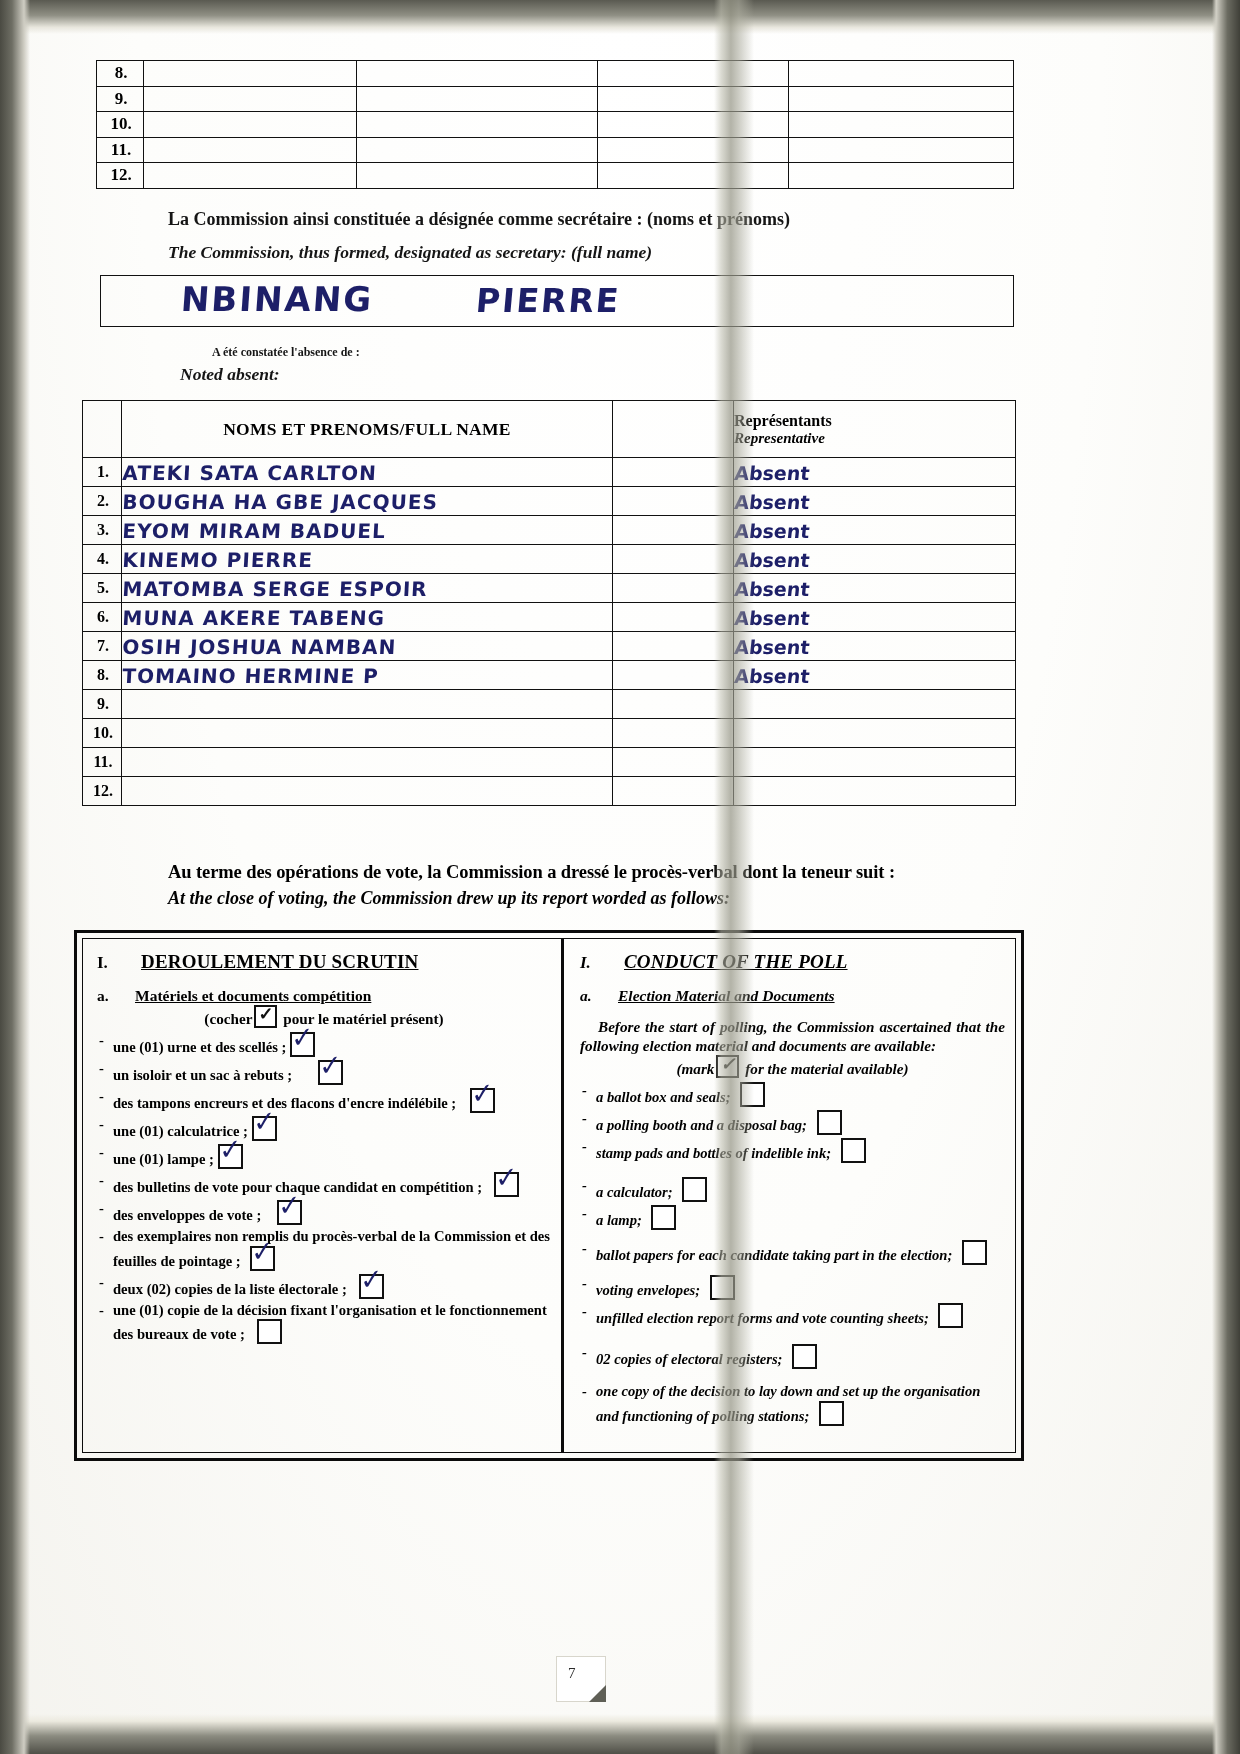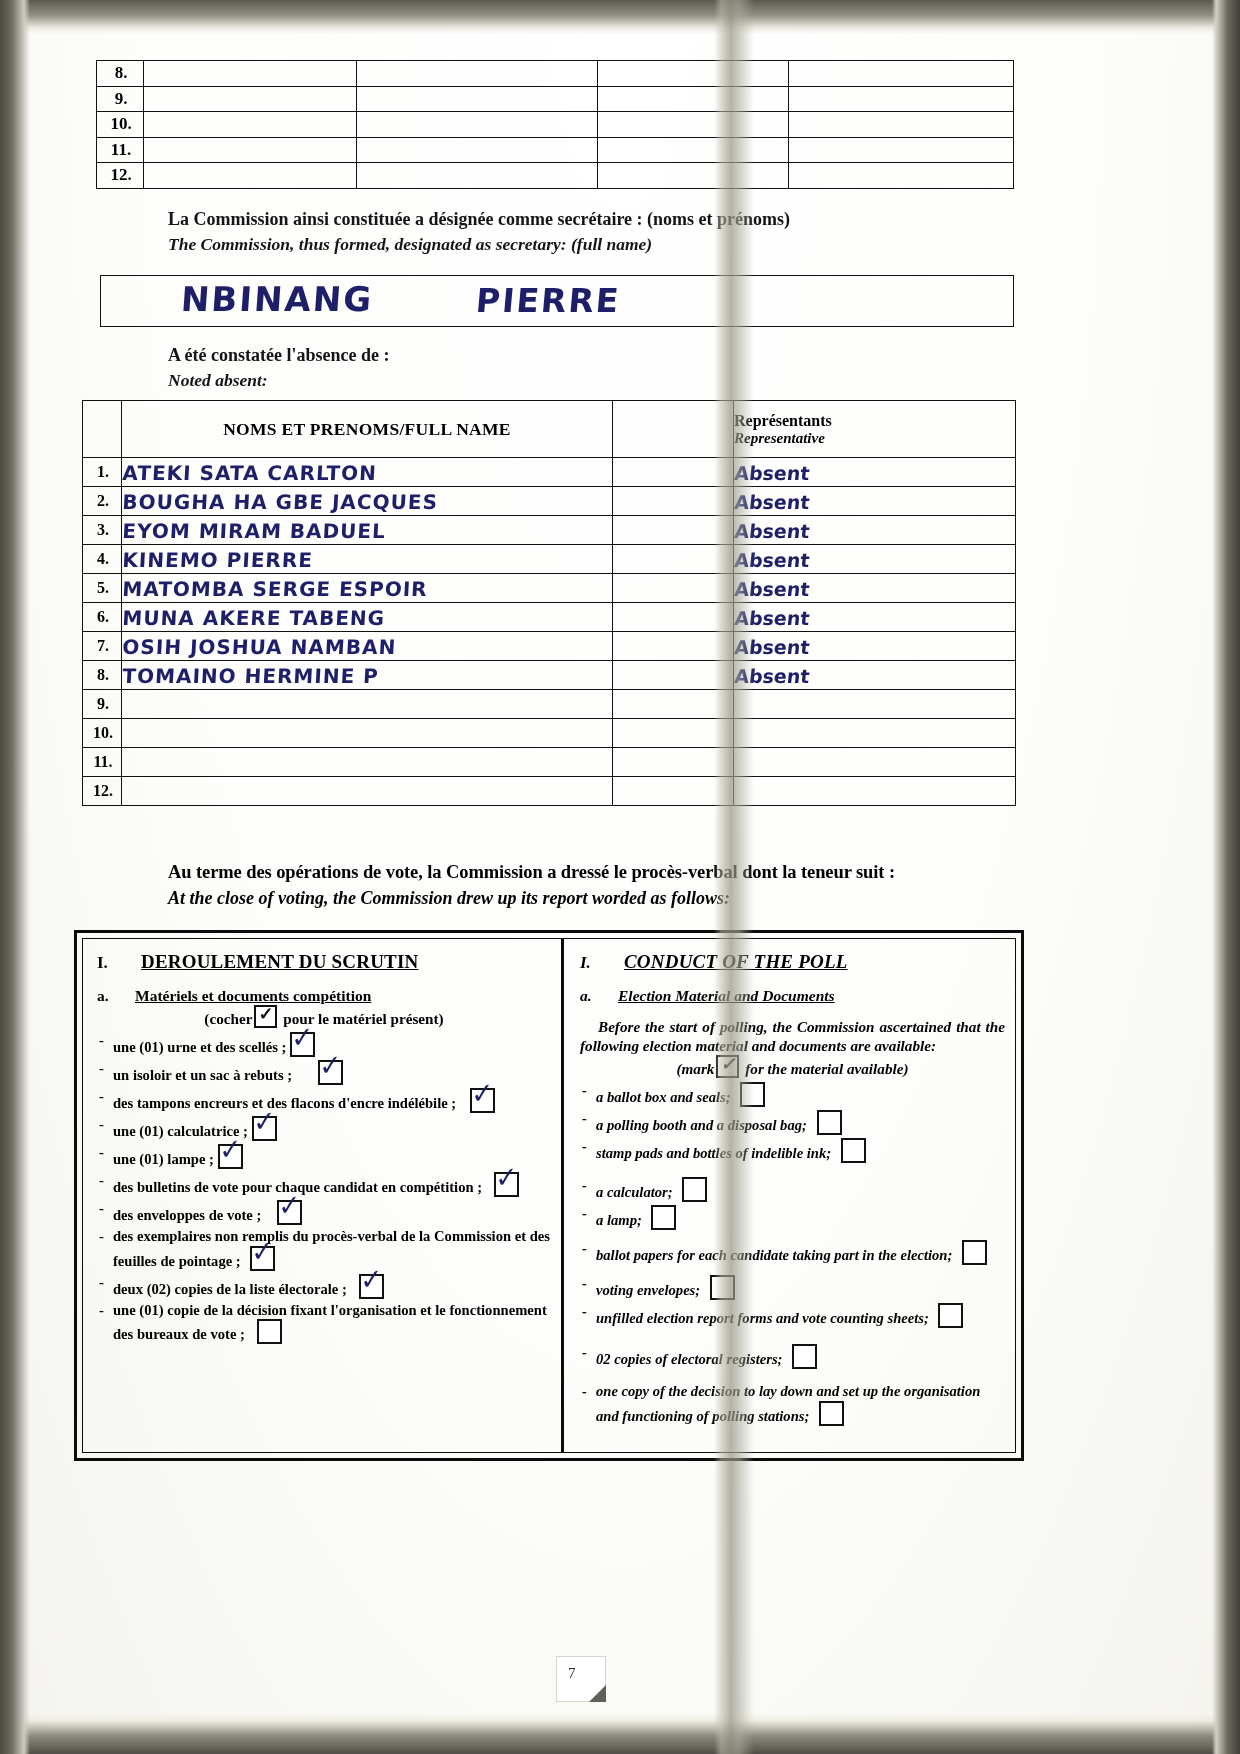"The Commission, thus formed, designated" div.en { margin-top: 4px -> 12px }
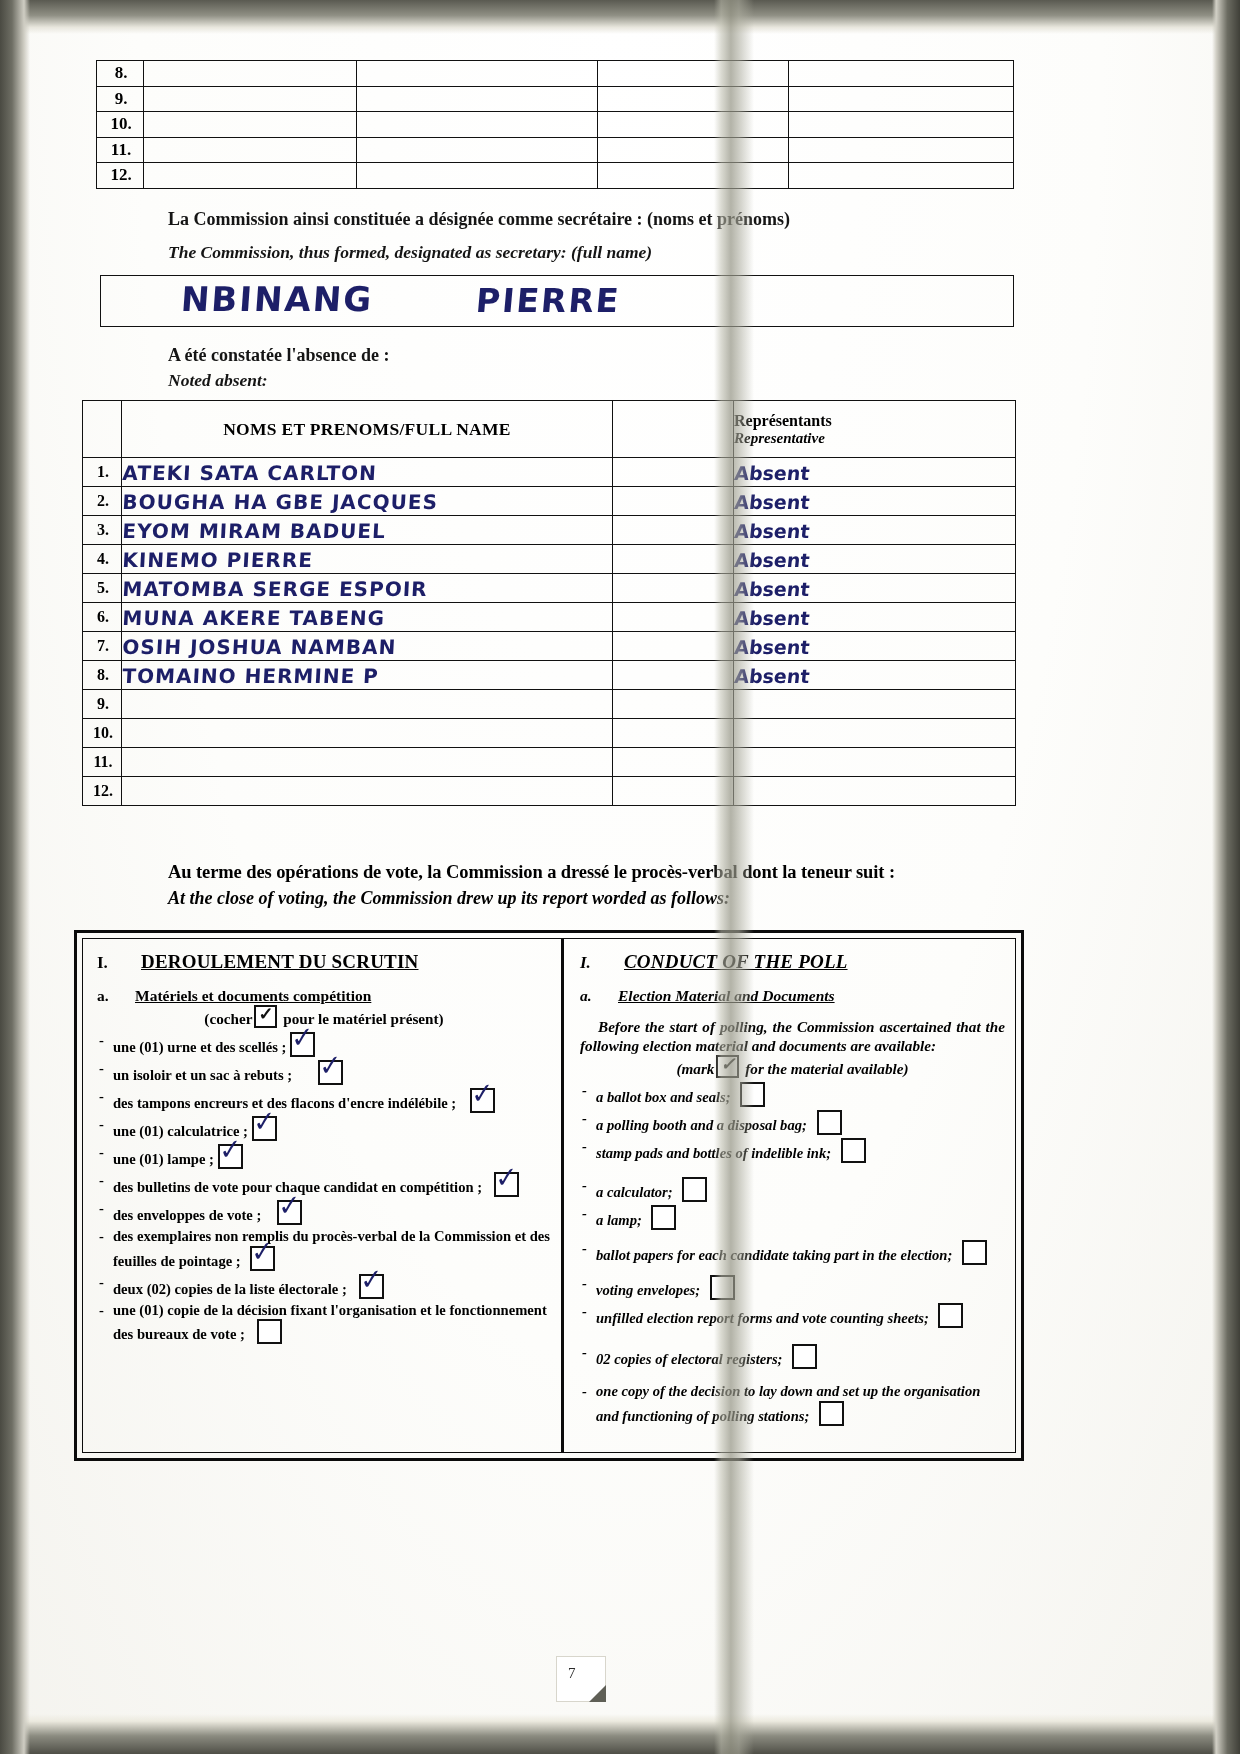"A été constatée l'absence de" div.fr { font-size: 18px -> 12px; margin-left: none -> 44px }
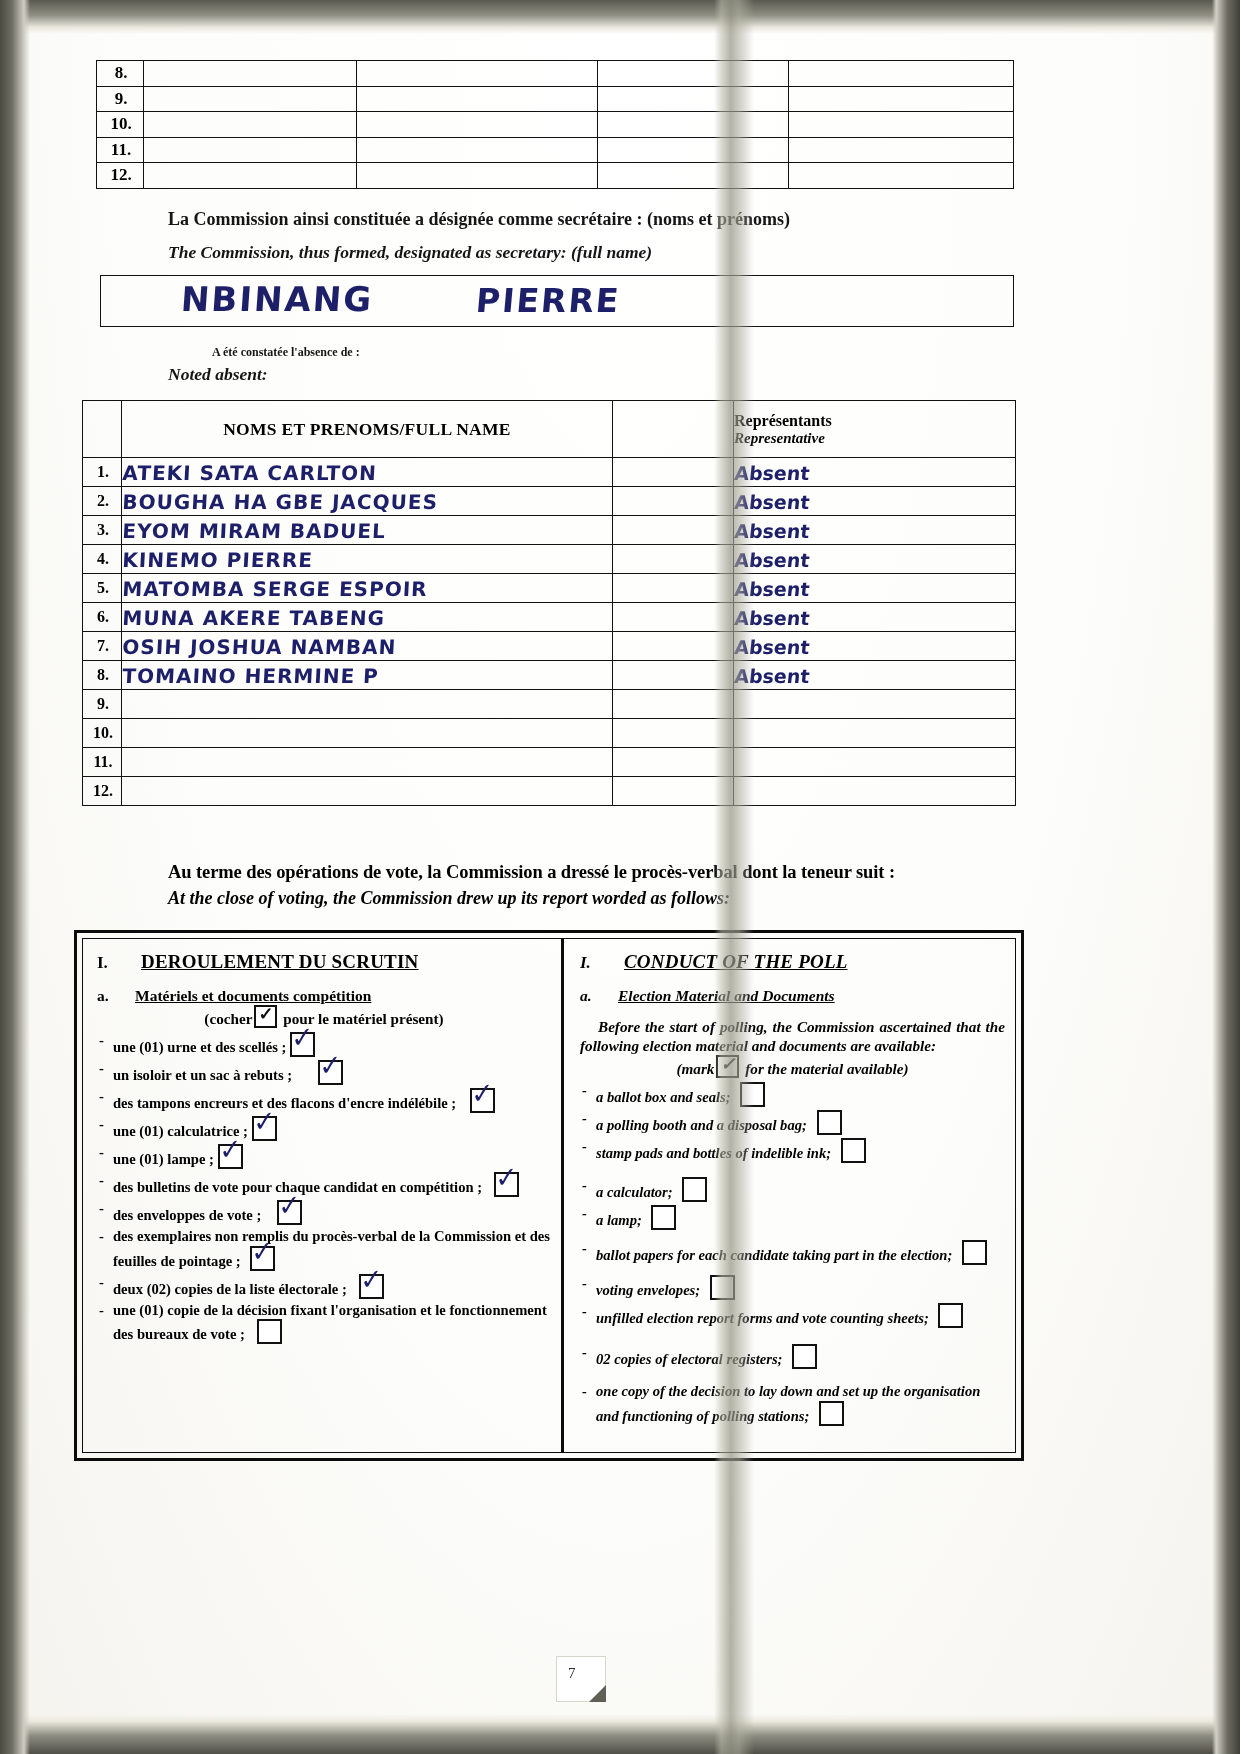"Noted absent:" div.en { margin-left: none -> 12px }
